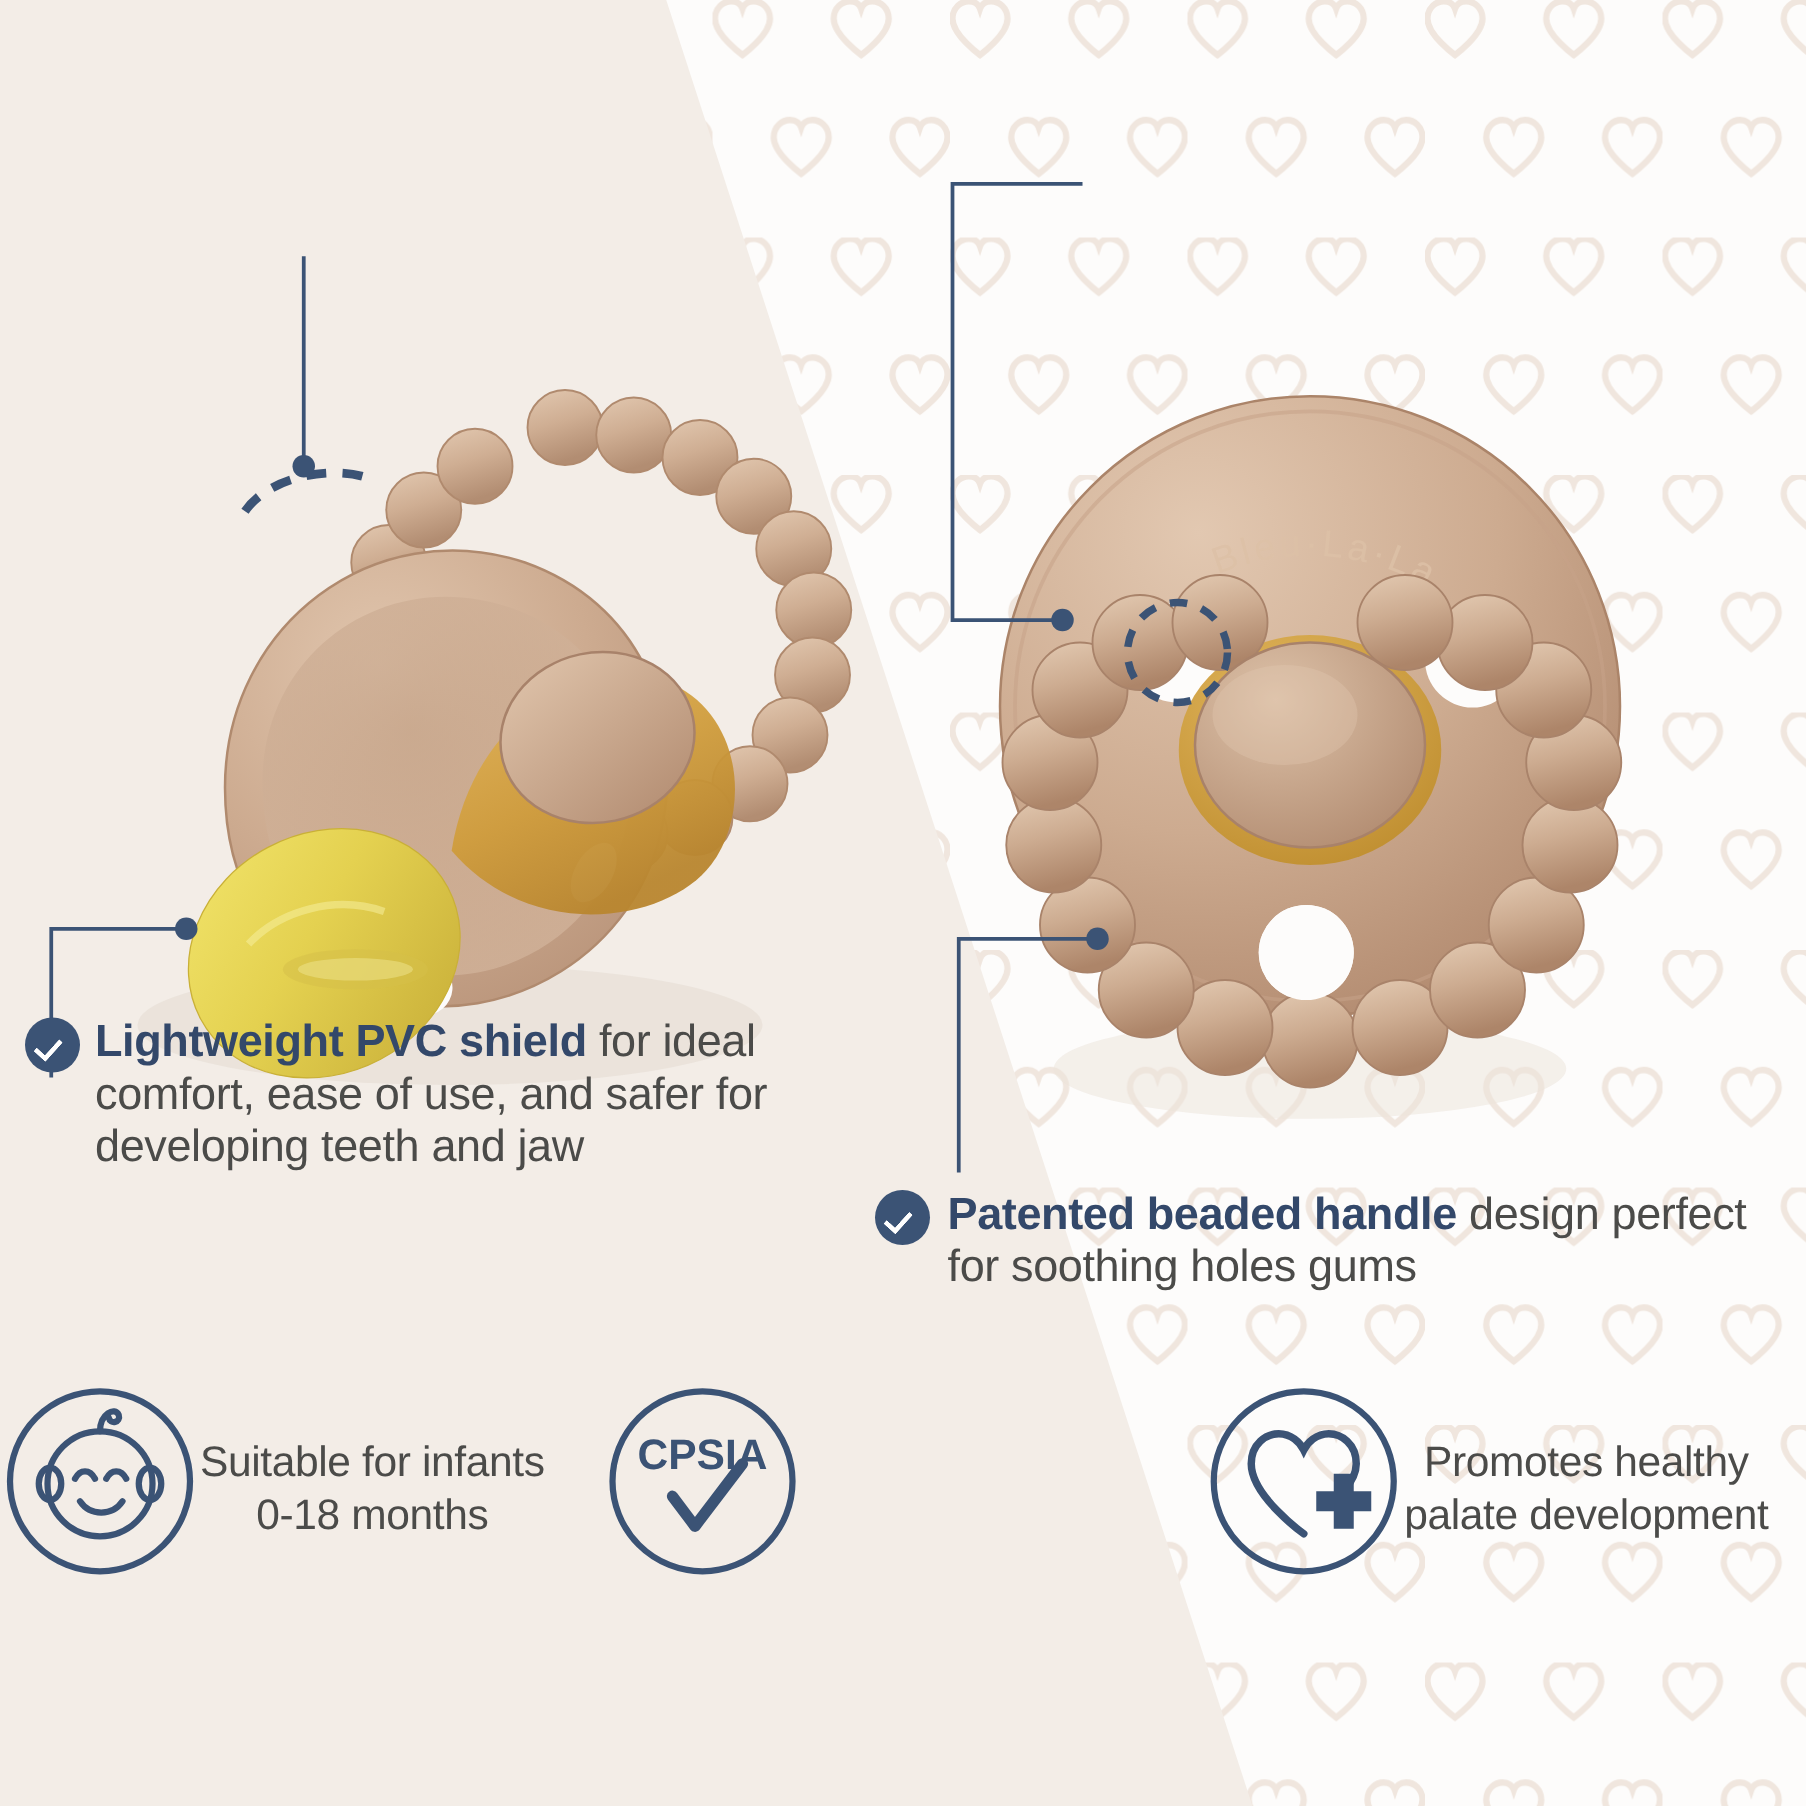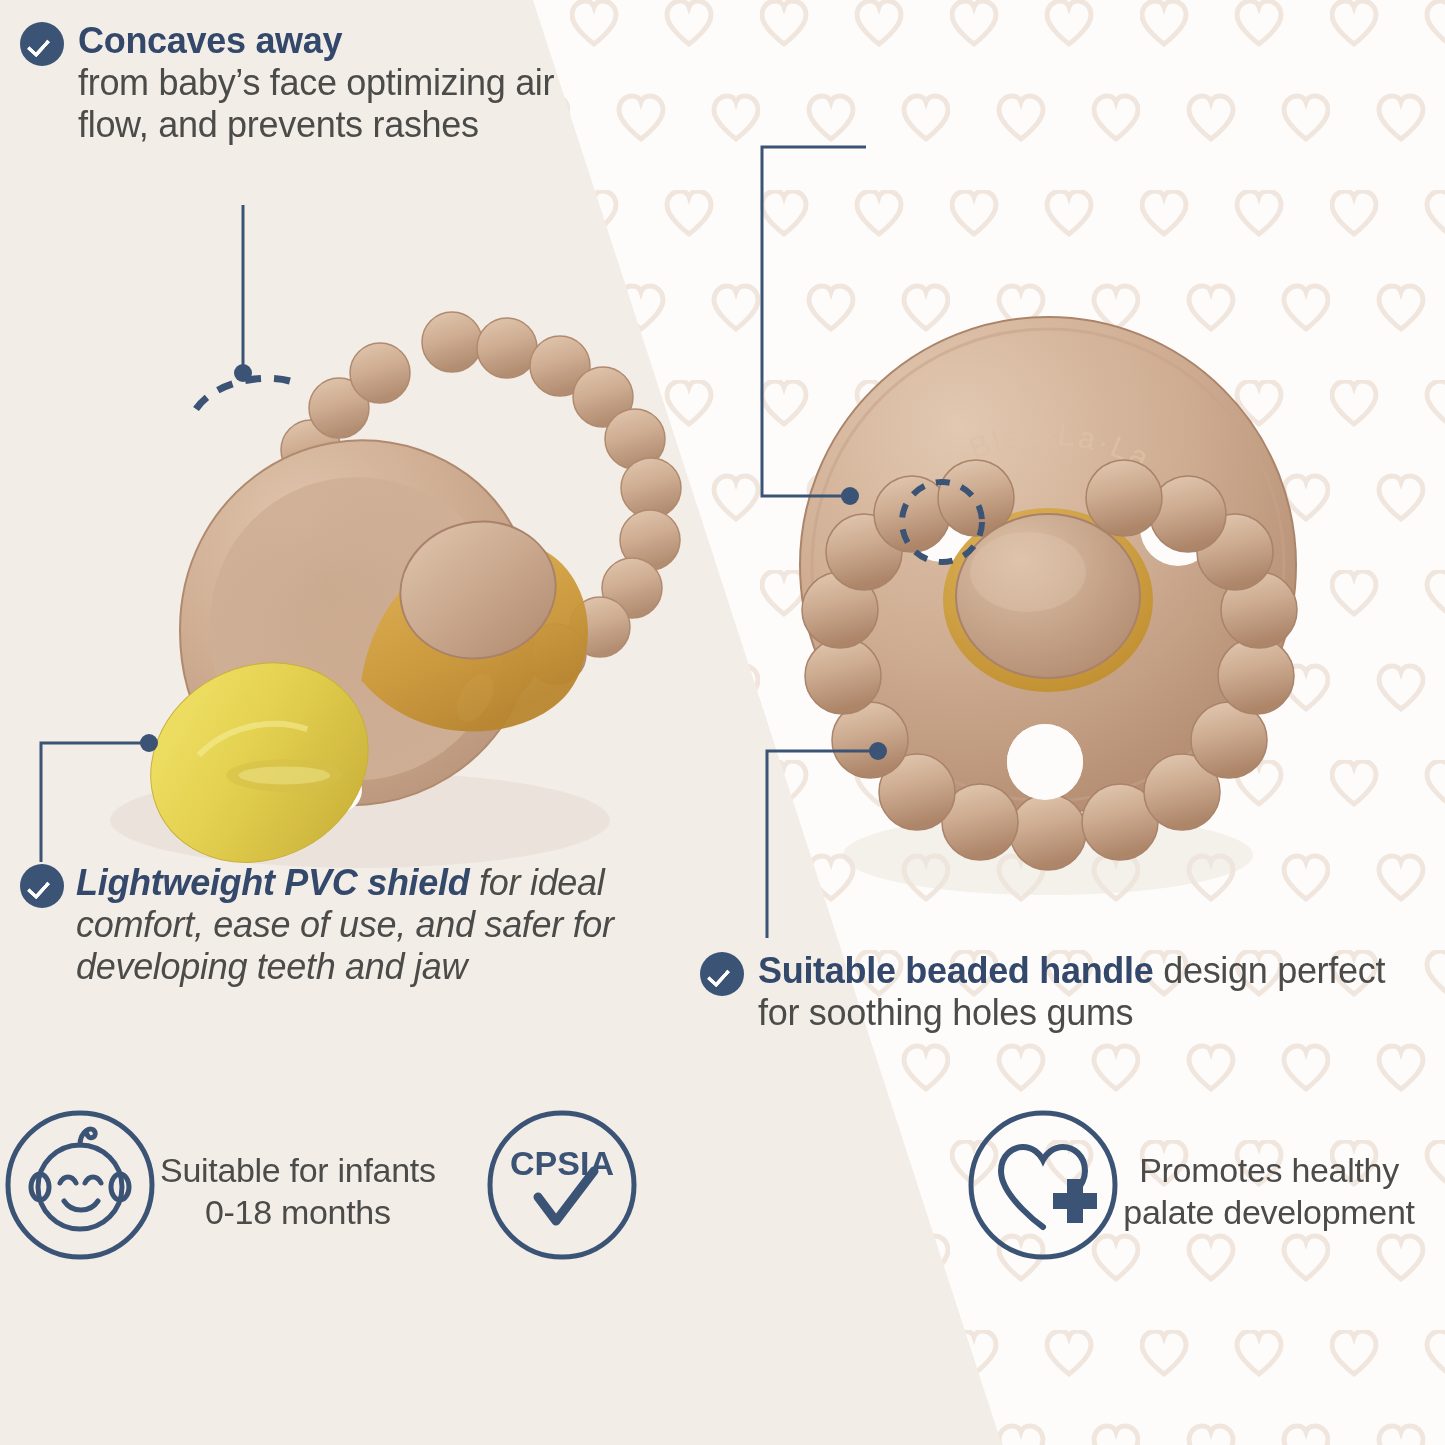"Concaves away" div.callout { html: <div> <div> <div></div> <div> <b>Concaves away</b><br> <span>from baby’s face optimizing air flow, and prevents rashes</span> </div> </div> </div> -> none }
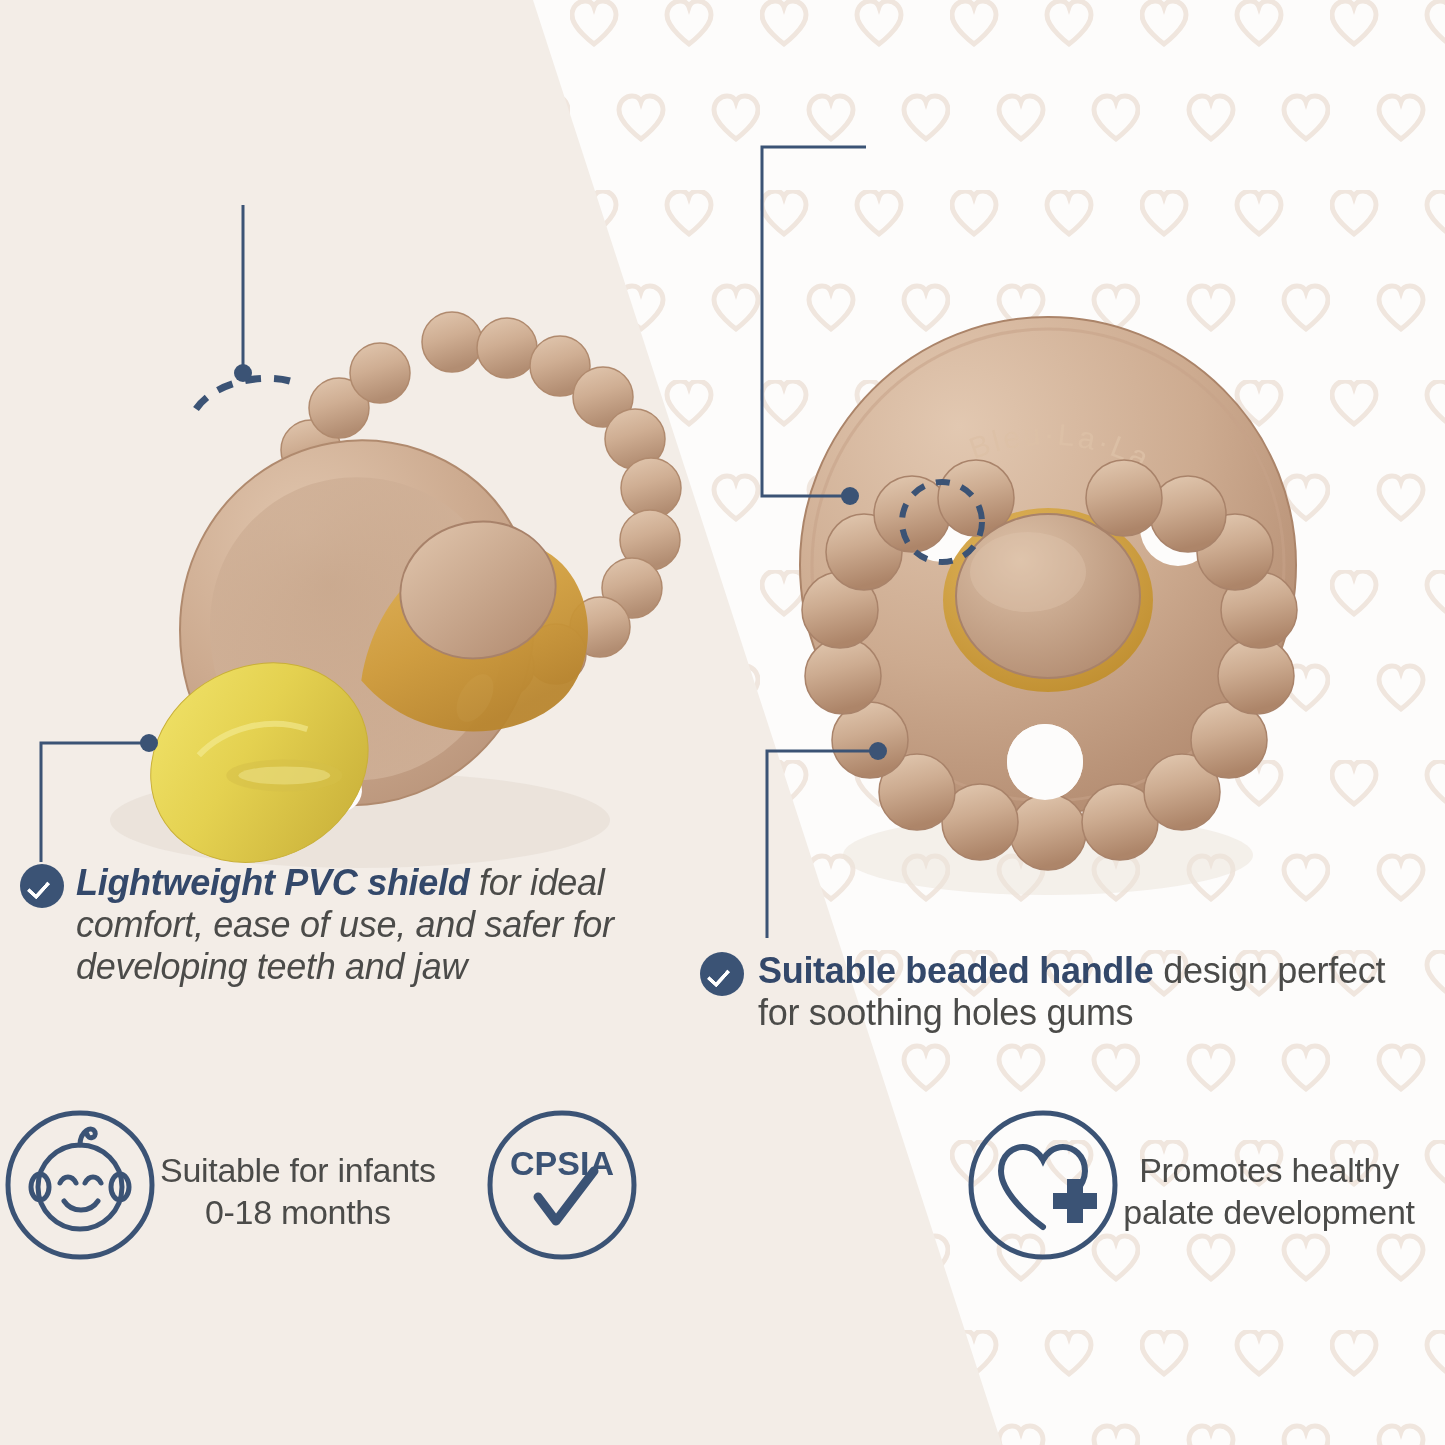"Lightweight PVC shield for ideal" div.callout { font-style: italic -> none; top: 862px -> 812px }
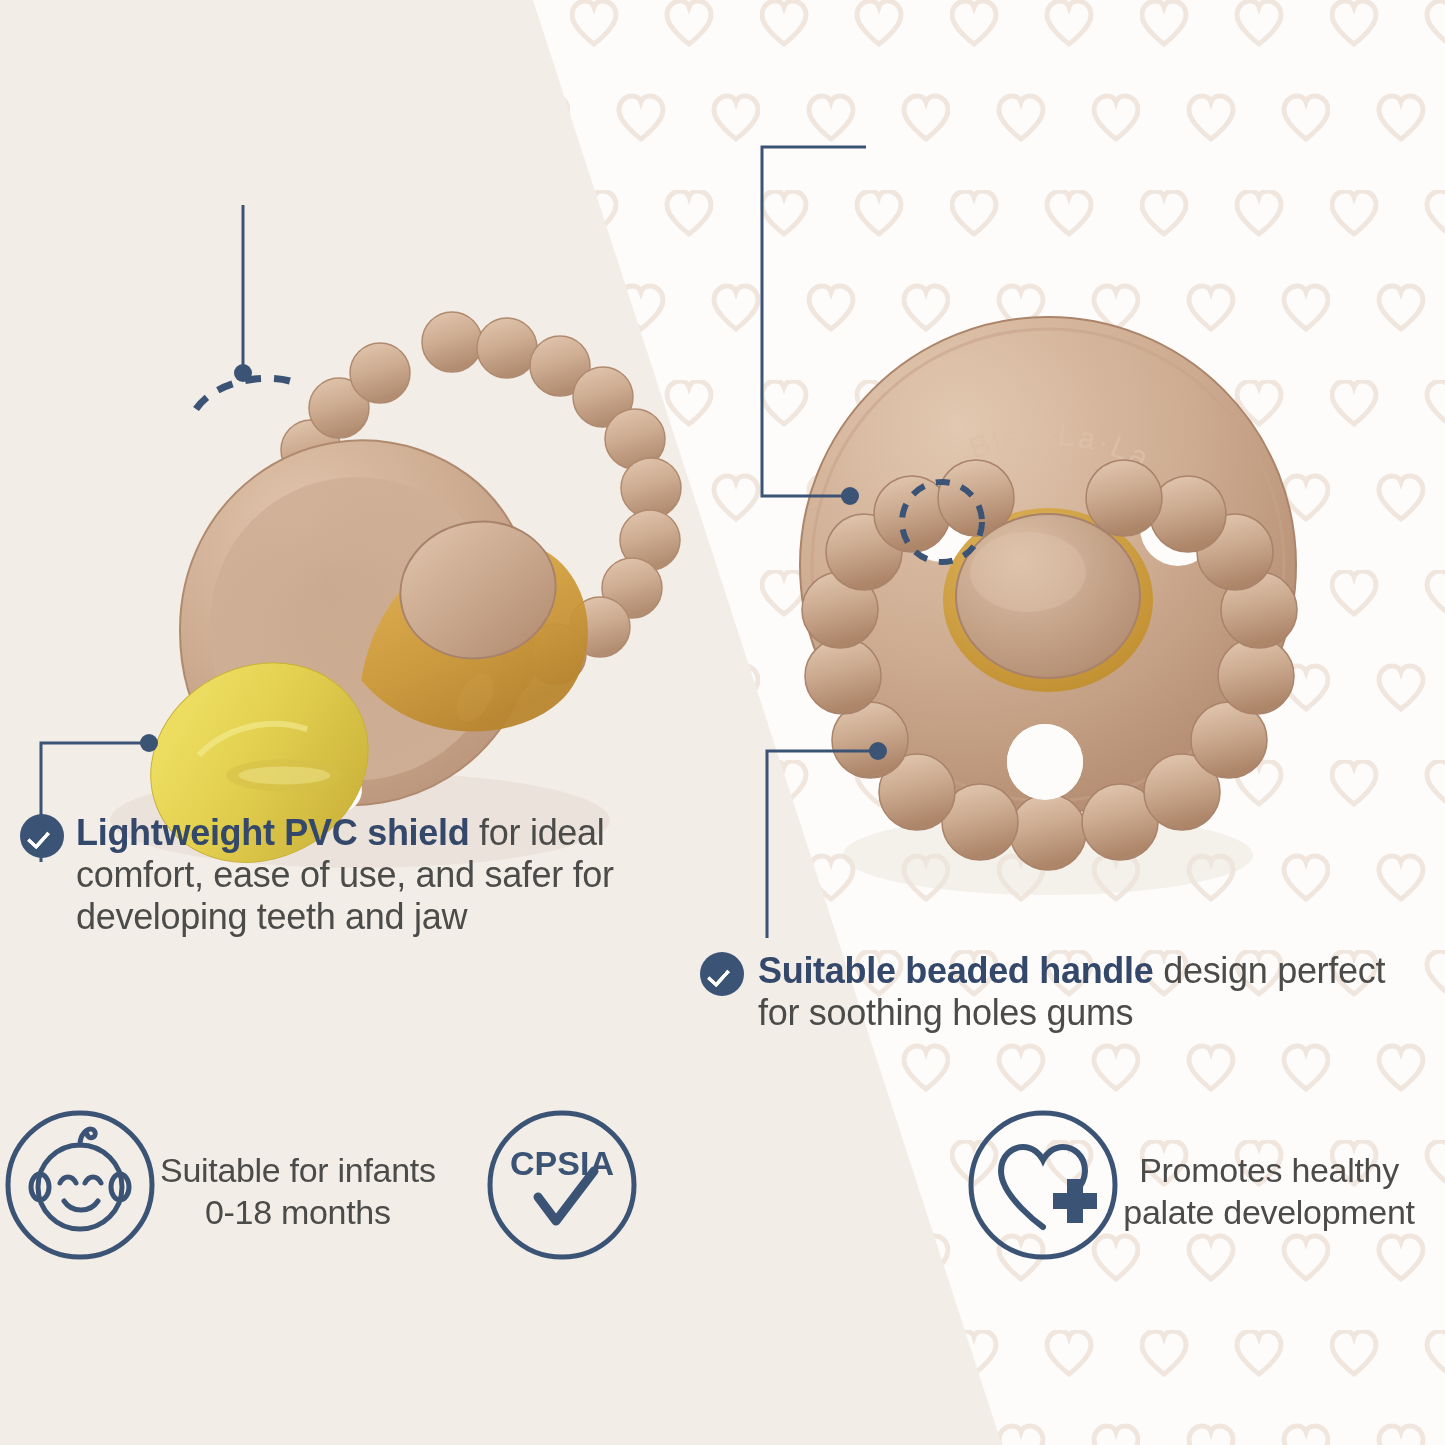"Suitable beaded handle" b { text: Suitable -> Patented }
